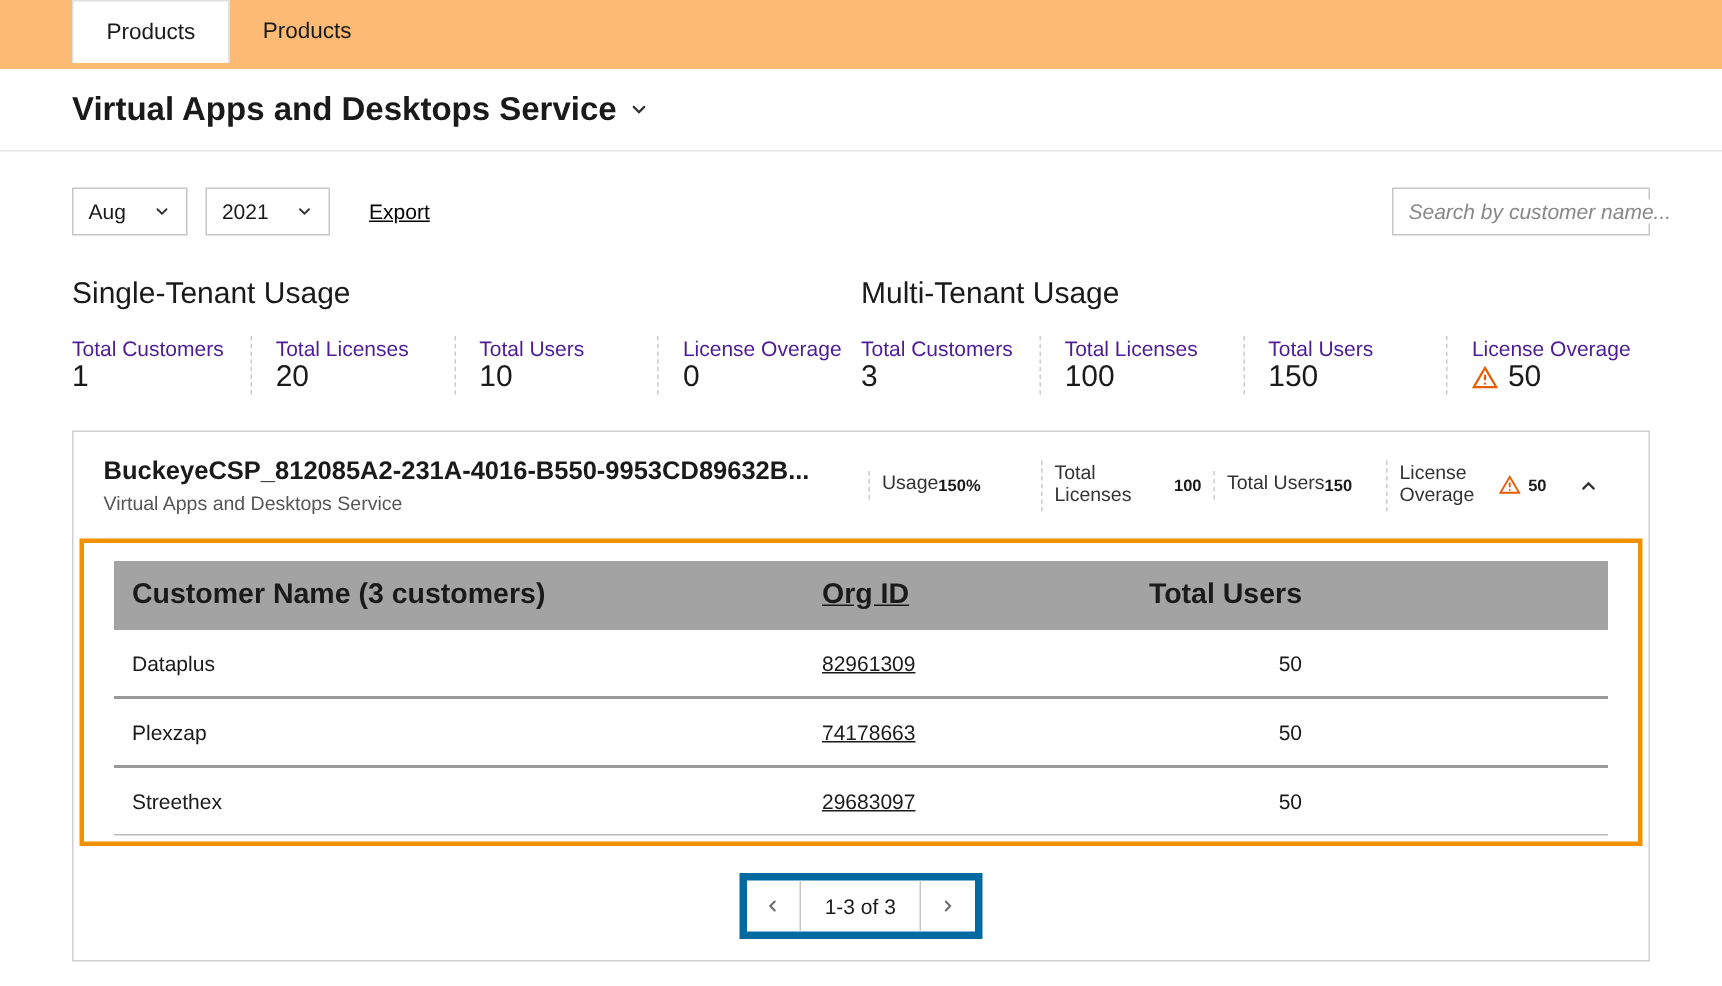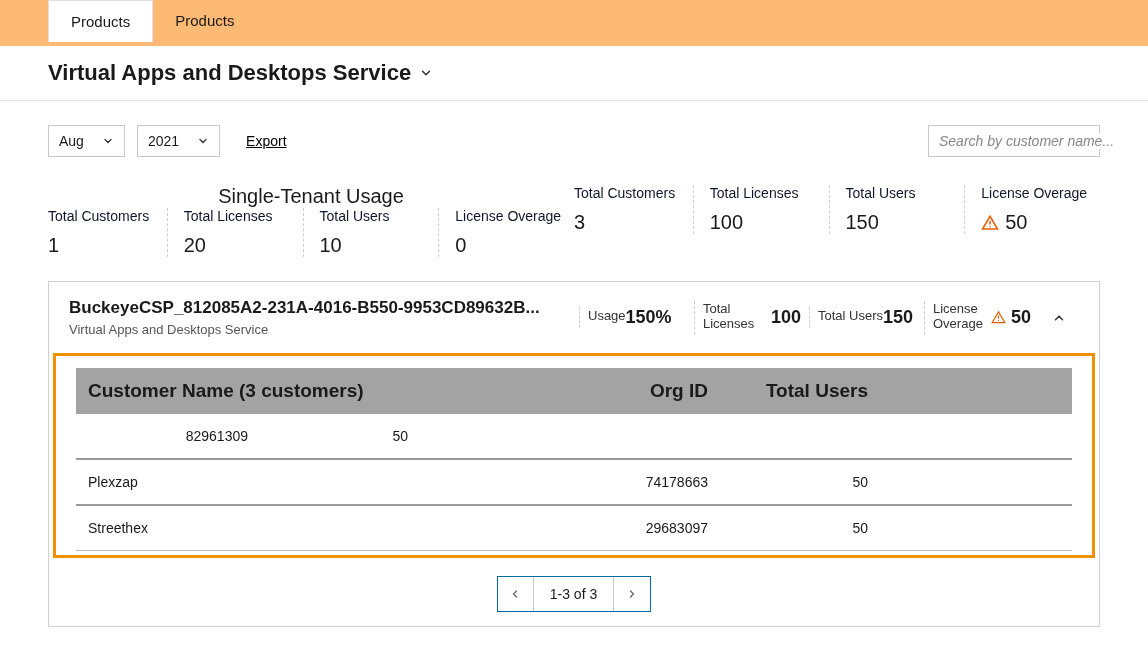"Single-Tenant Usage" .usage-section h2 { margin-bottom: 0 -> 16px; text-align: center -> none }
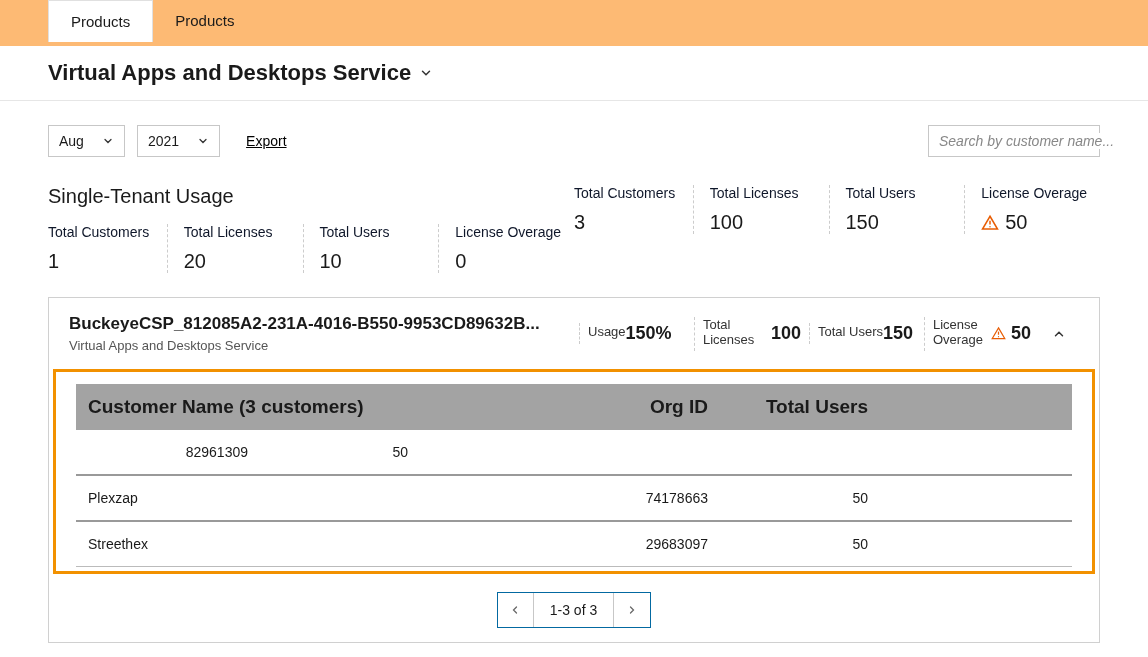"Multi-Tenant Usage" h2 { html: none -> <h2>Multi-Tenant Usage</h2> }
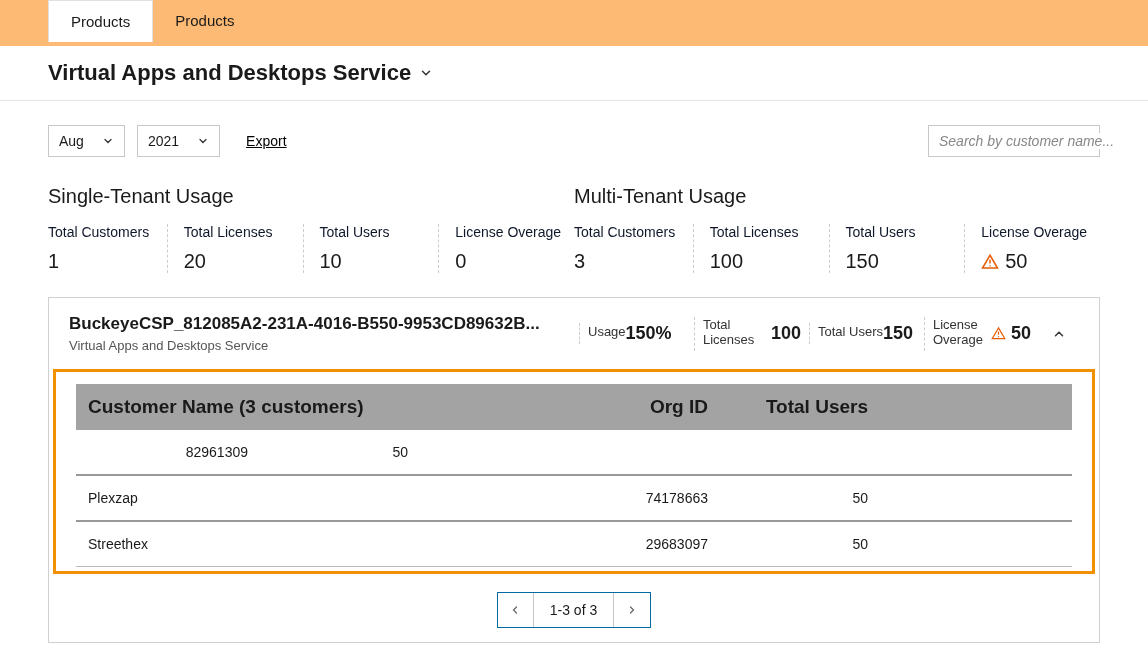"Total Customers" .stat-label { color: #0f172a -> #4c1d95; margin-bottom: 10px -> none }
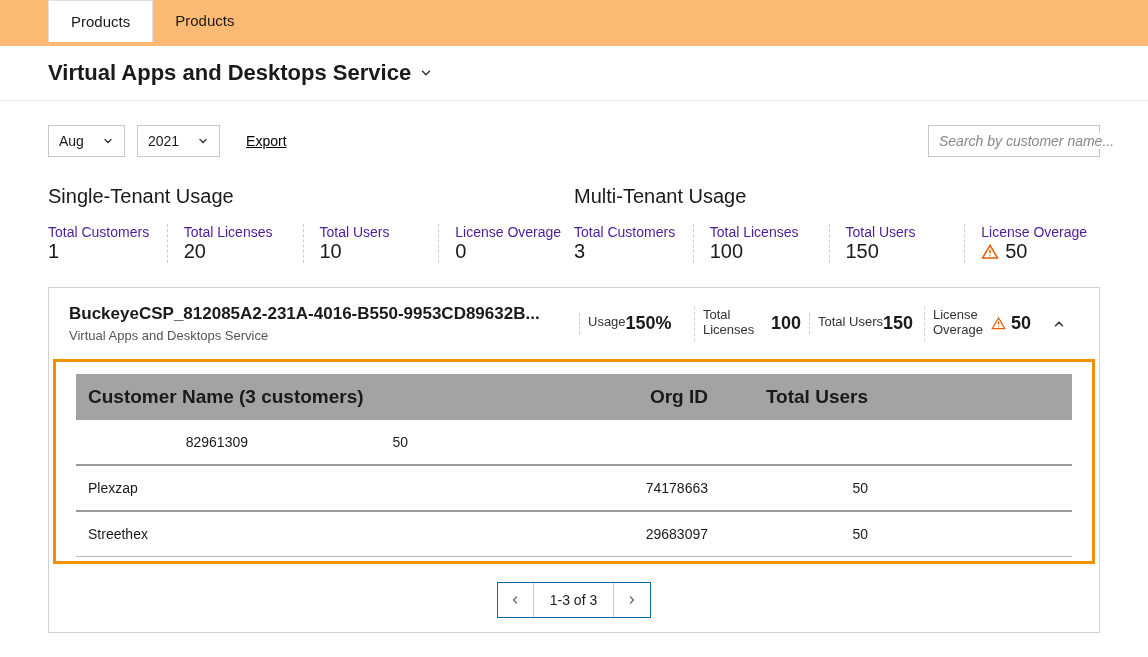"150%" .card-metric .m-value { font-size: 18px -> 11px }
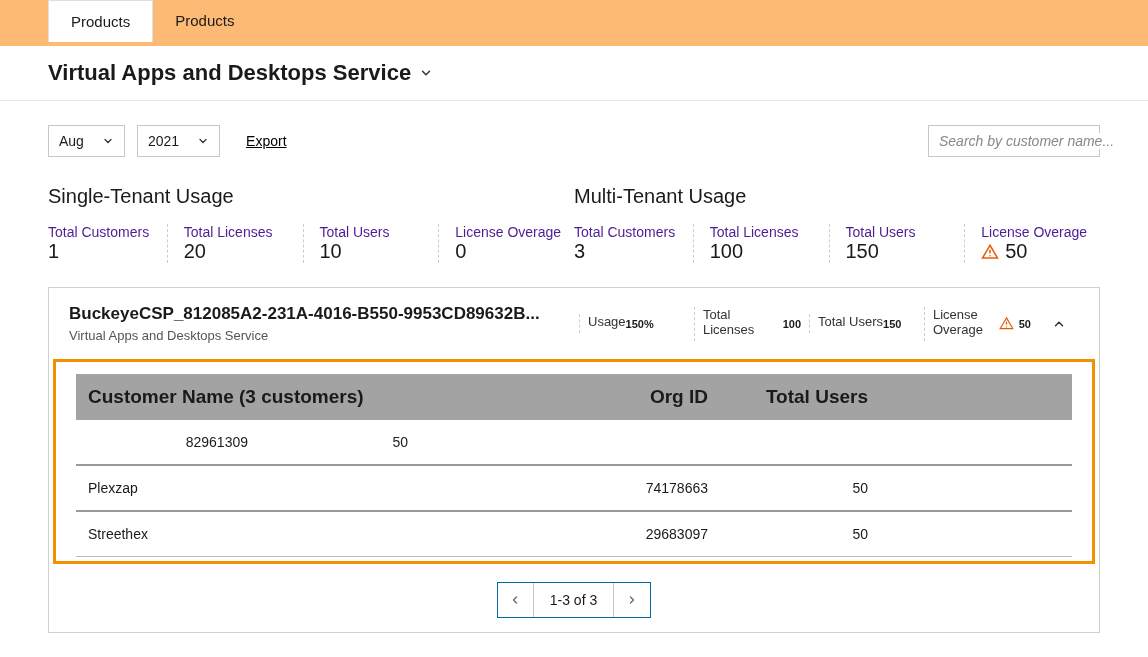"Org ID" .sub-col-org { text-align: right -> left; text-decoration: none -> underline }
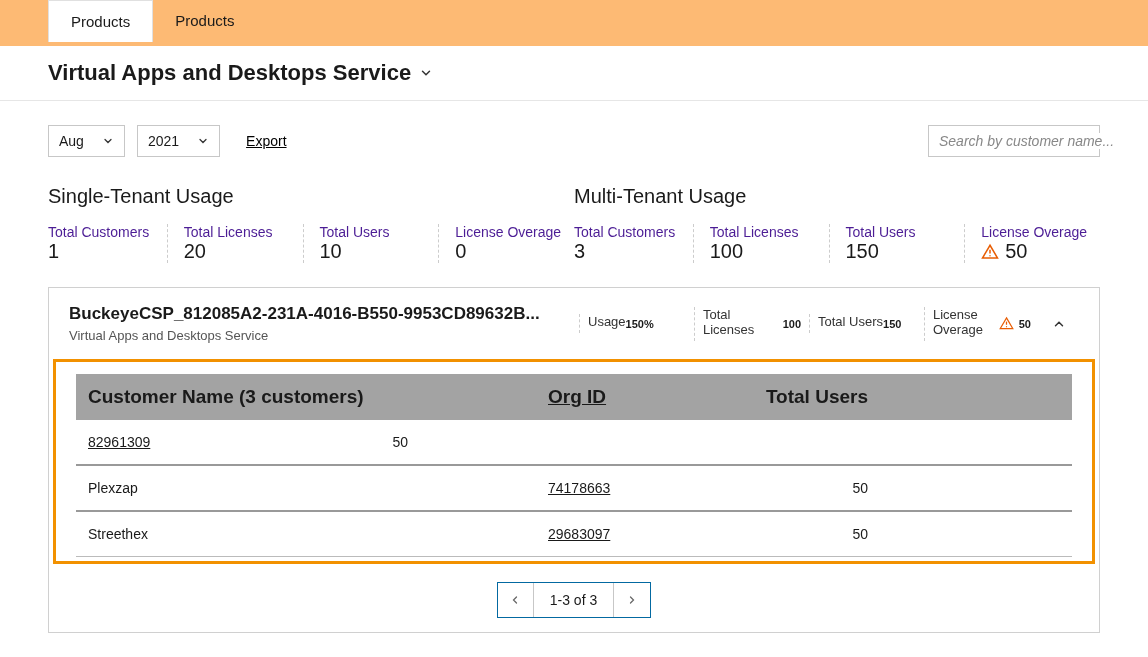"Dataplus" div.sub-col-name { html: none -> <div>Dataplus</div> }
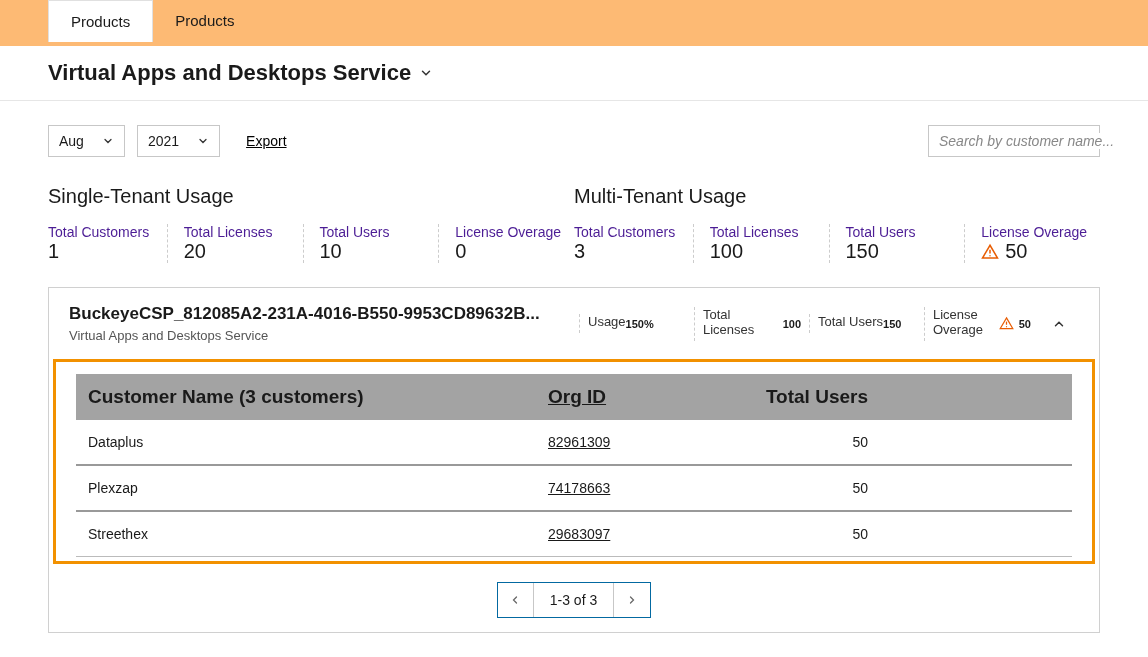"1-3 of 3" .pager-inner { border: 1px solid #0369a1 -> 5px solid #0369a1 }
